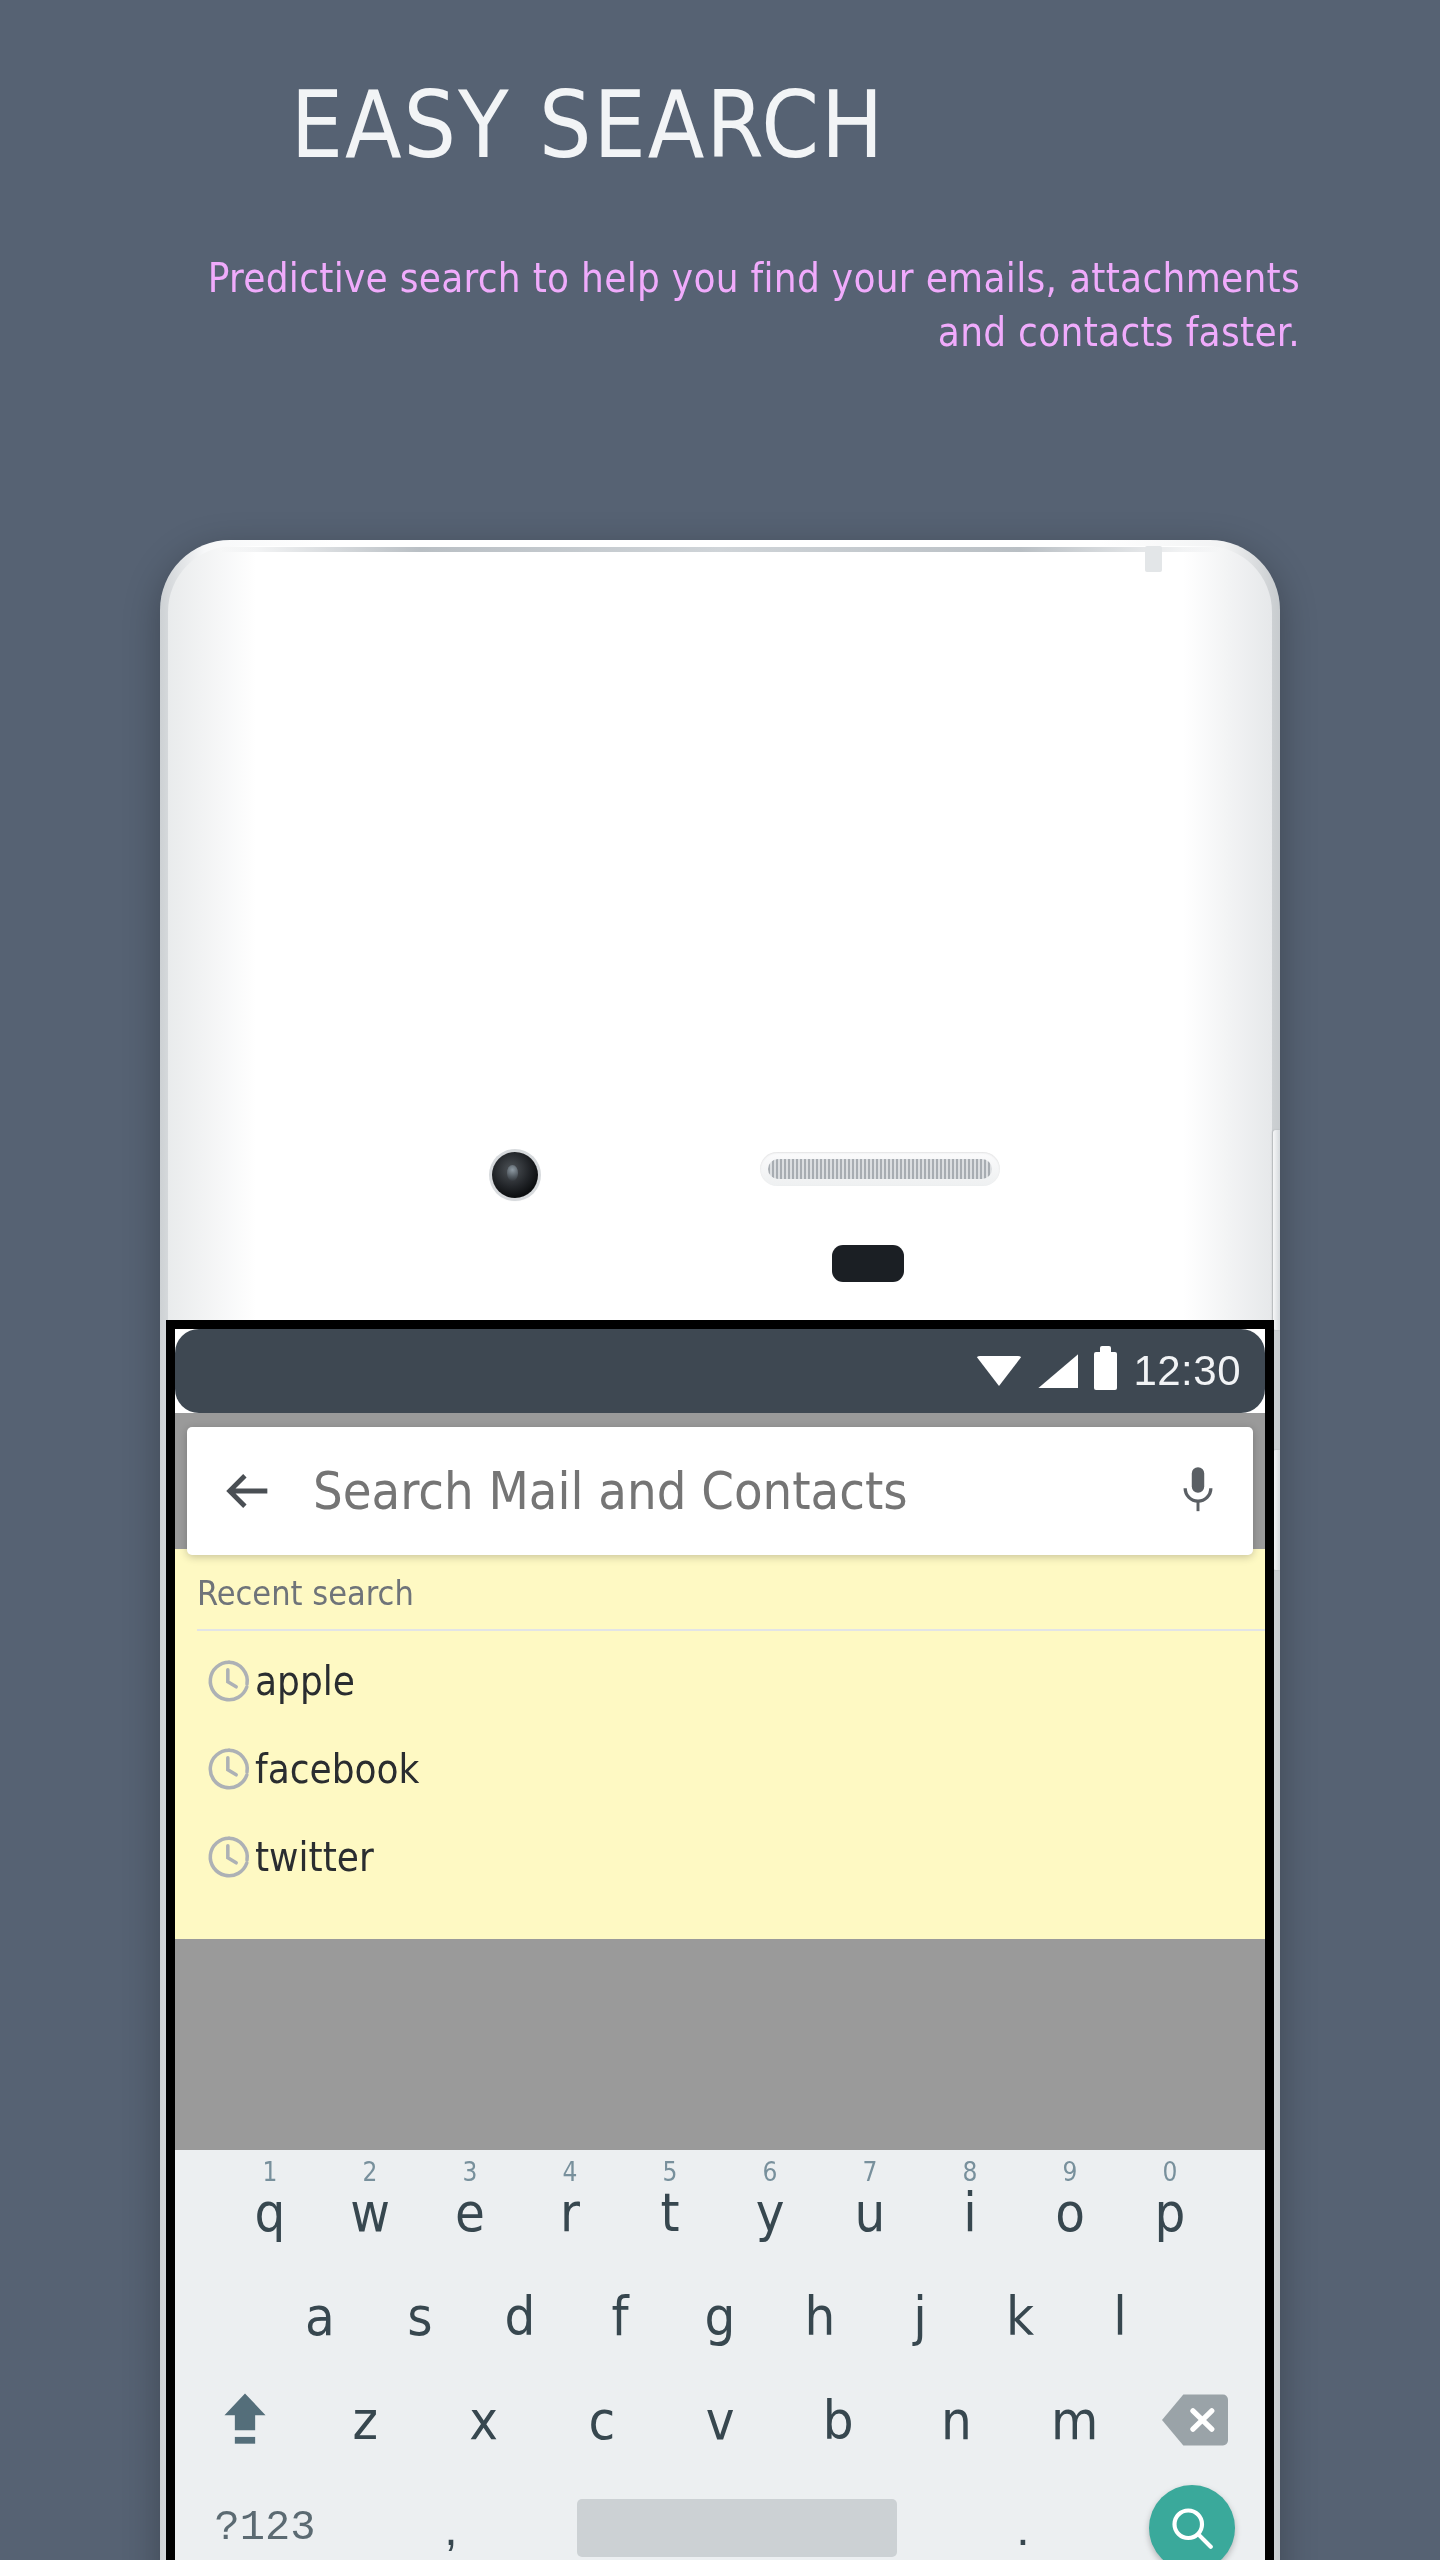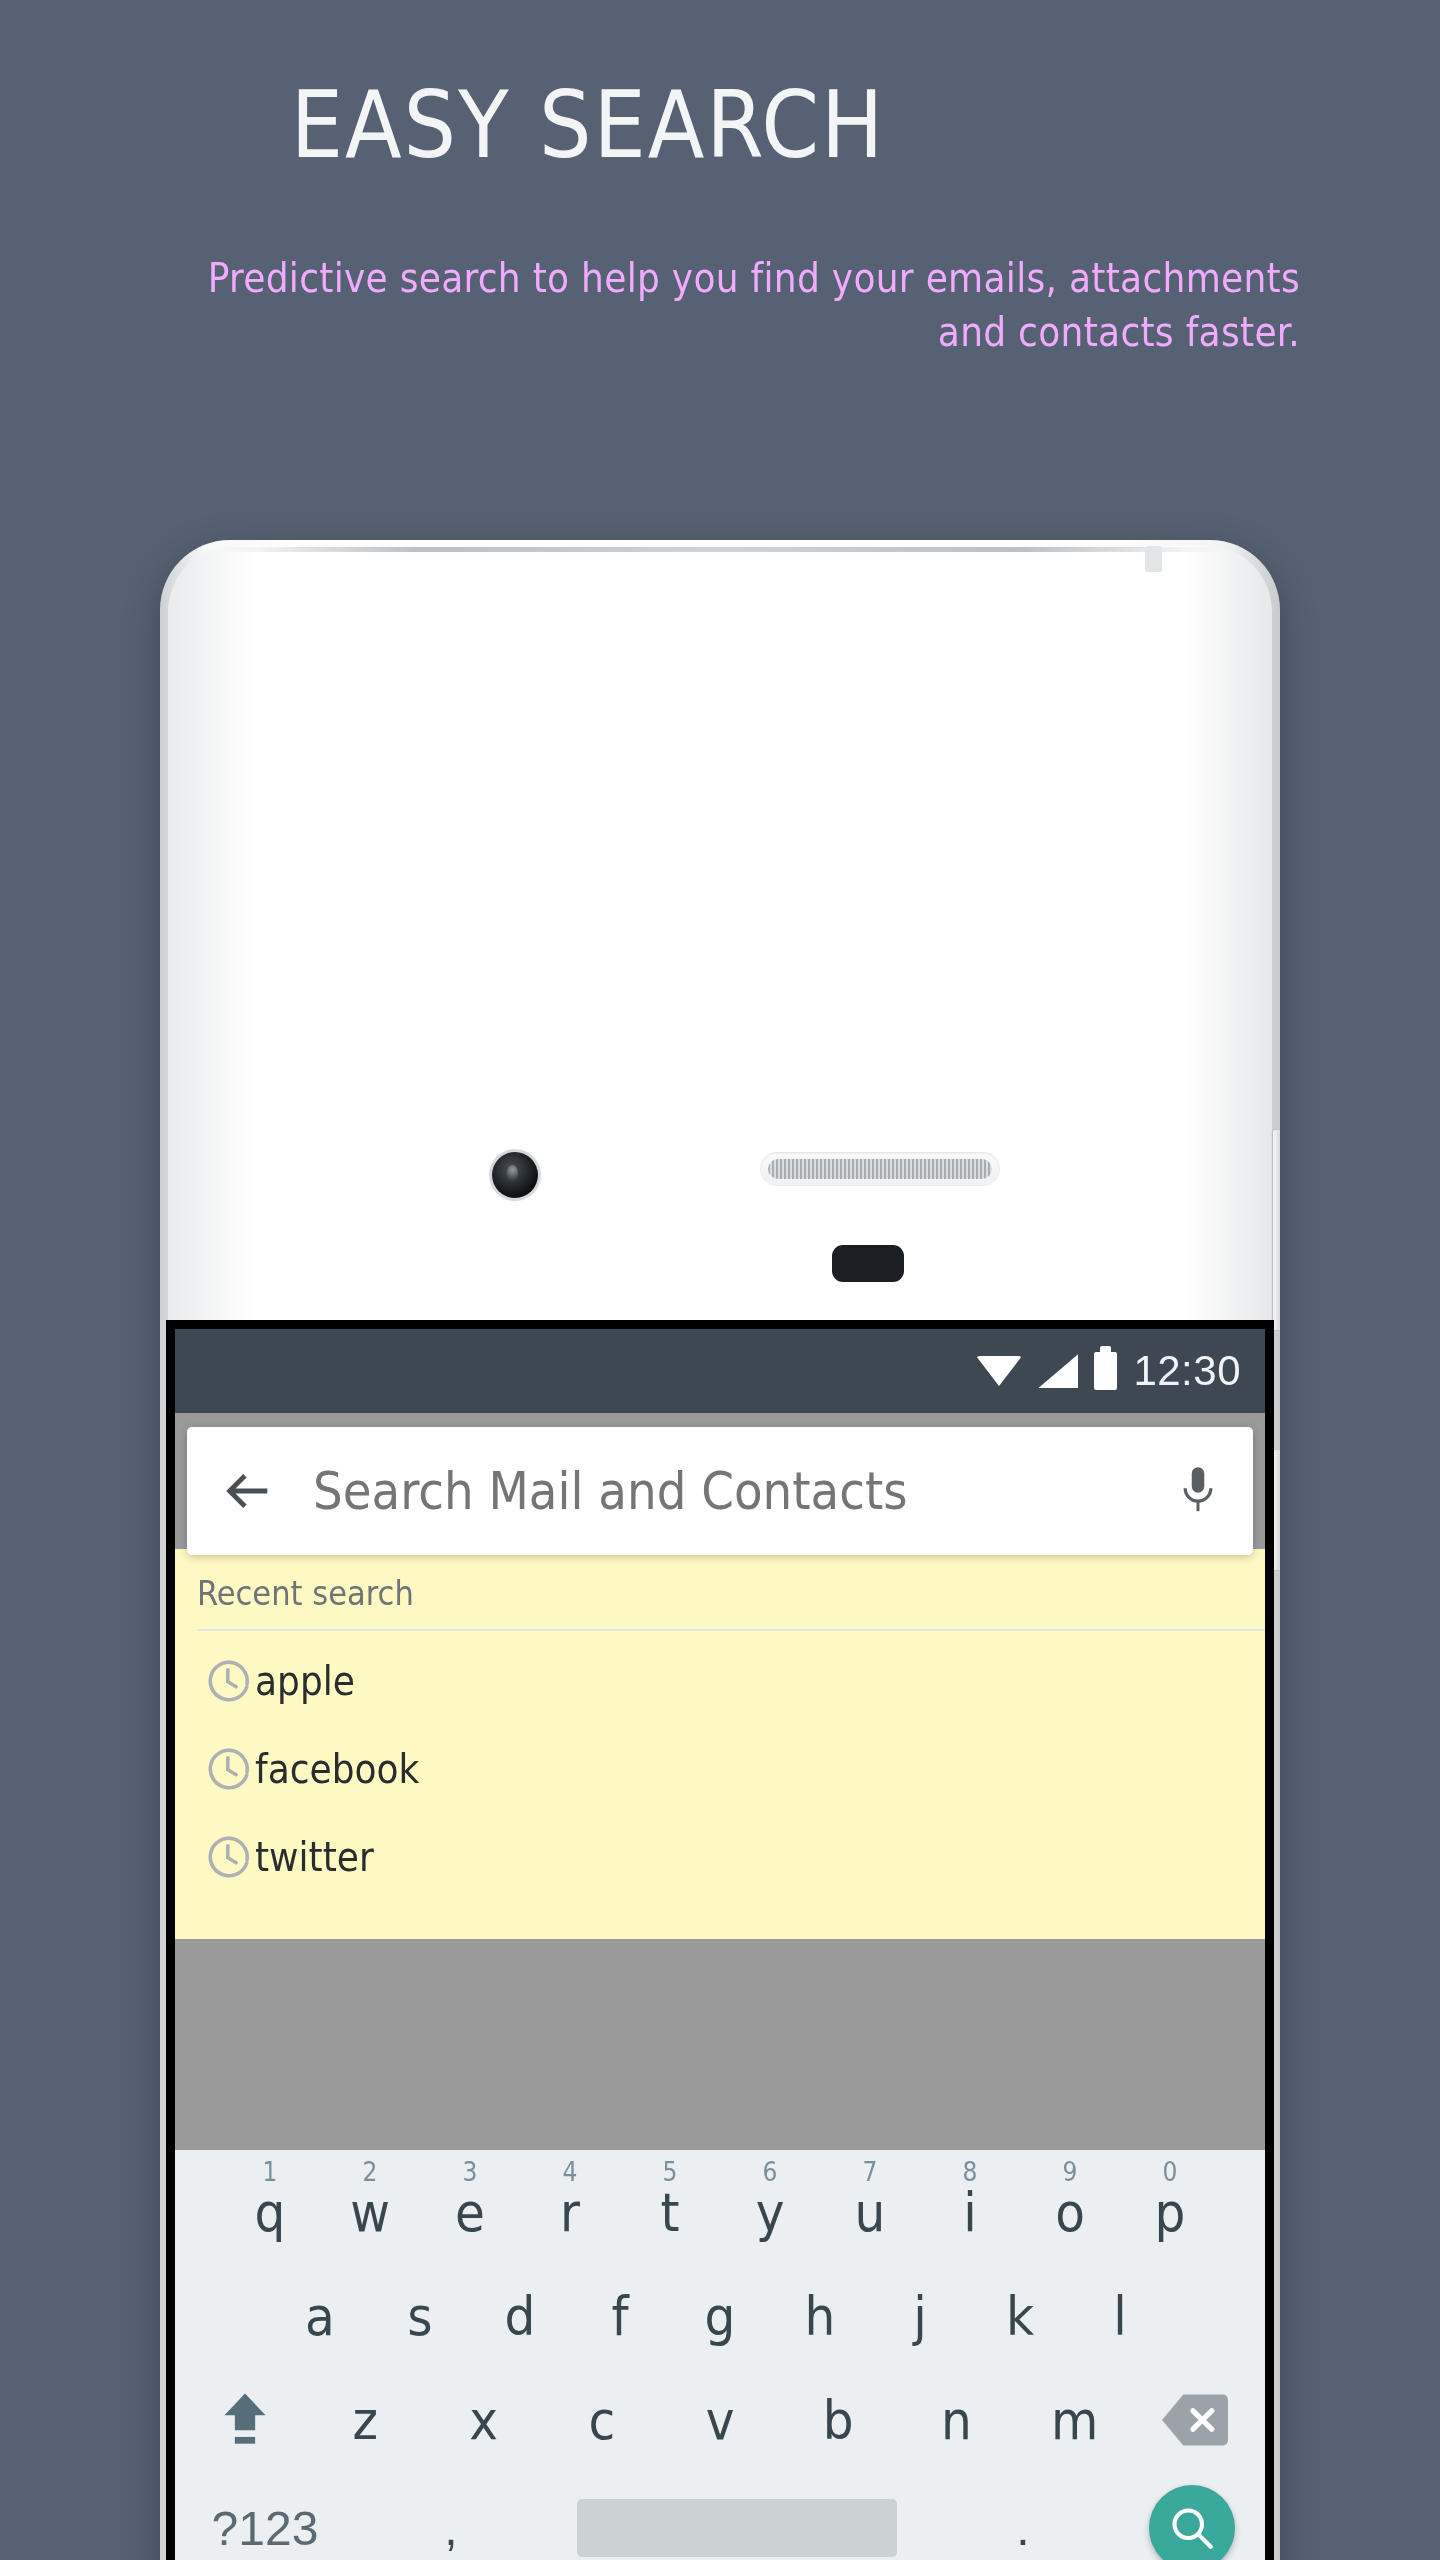"12:30" .statusbar { border-radius: none -> 24px }
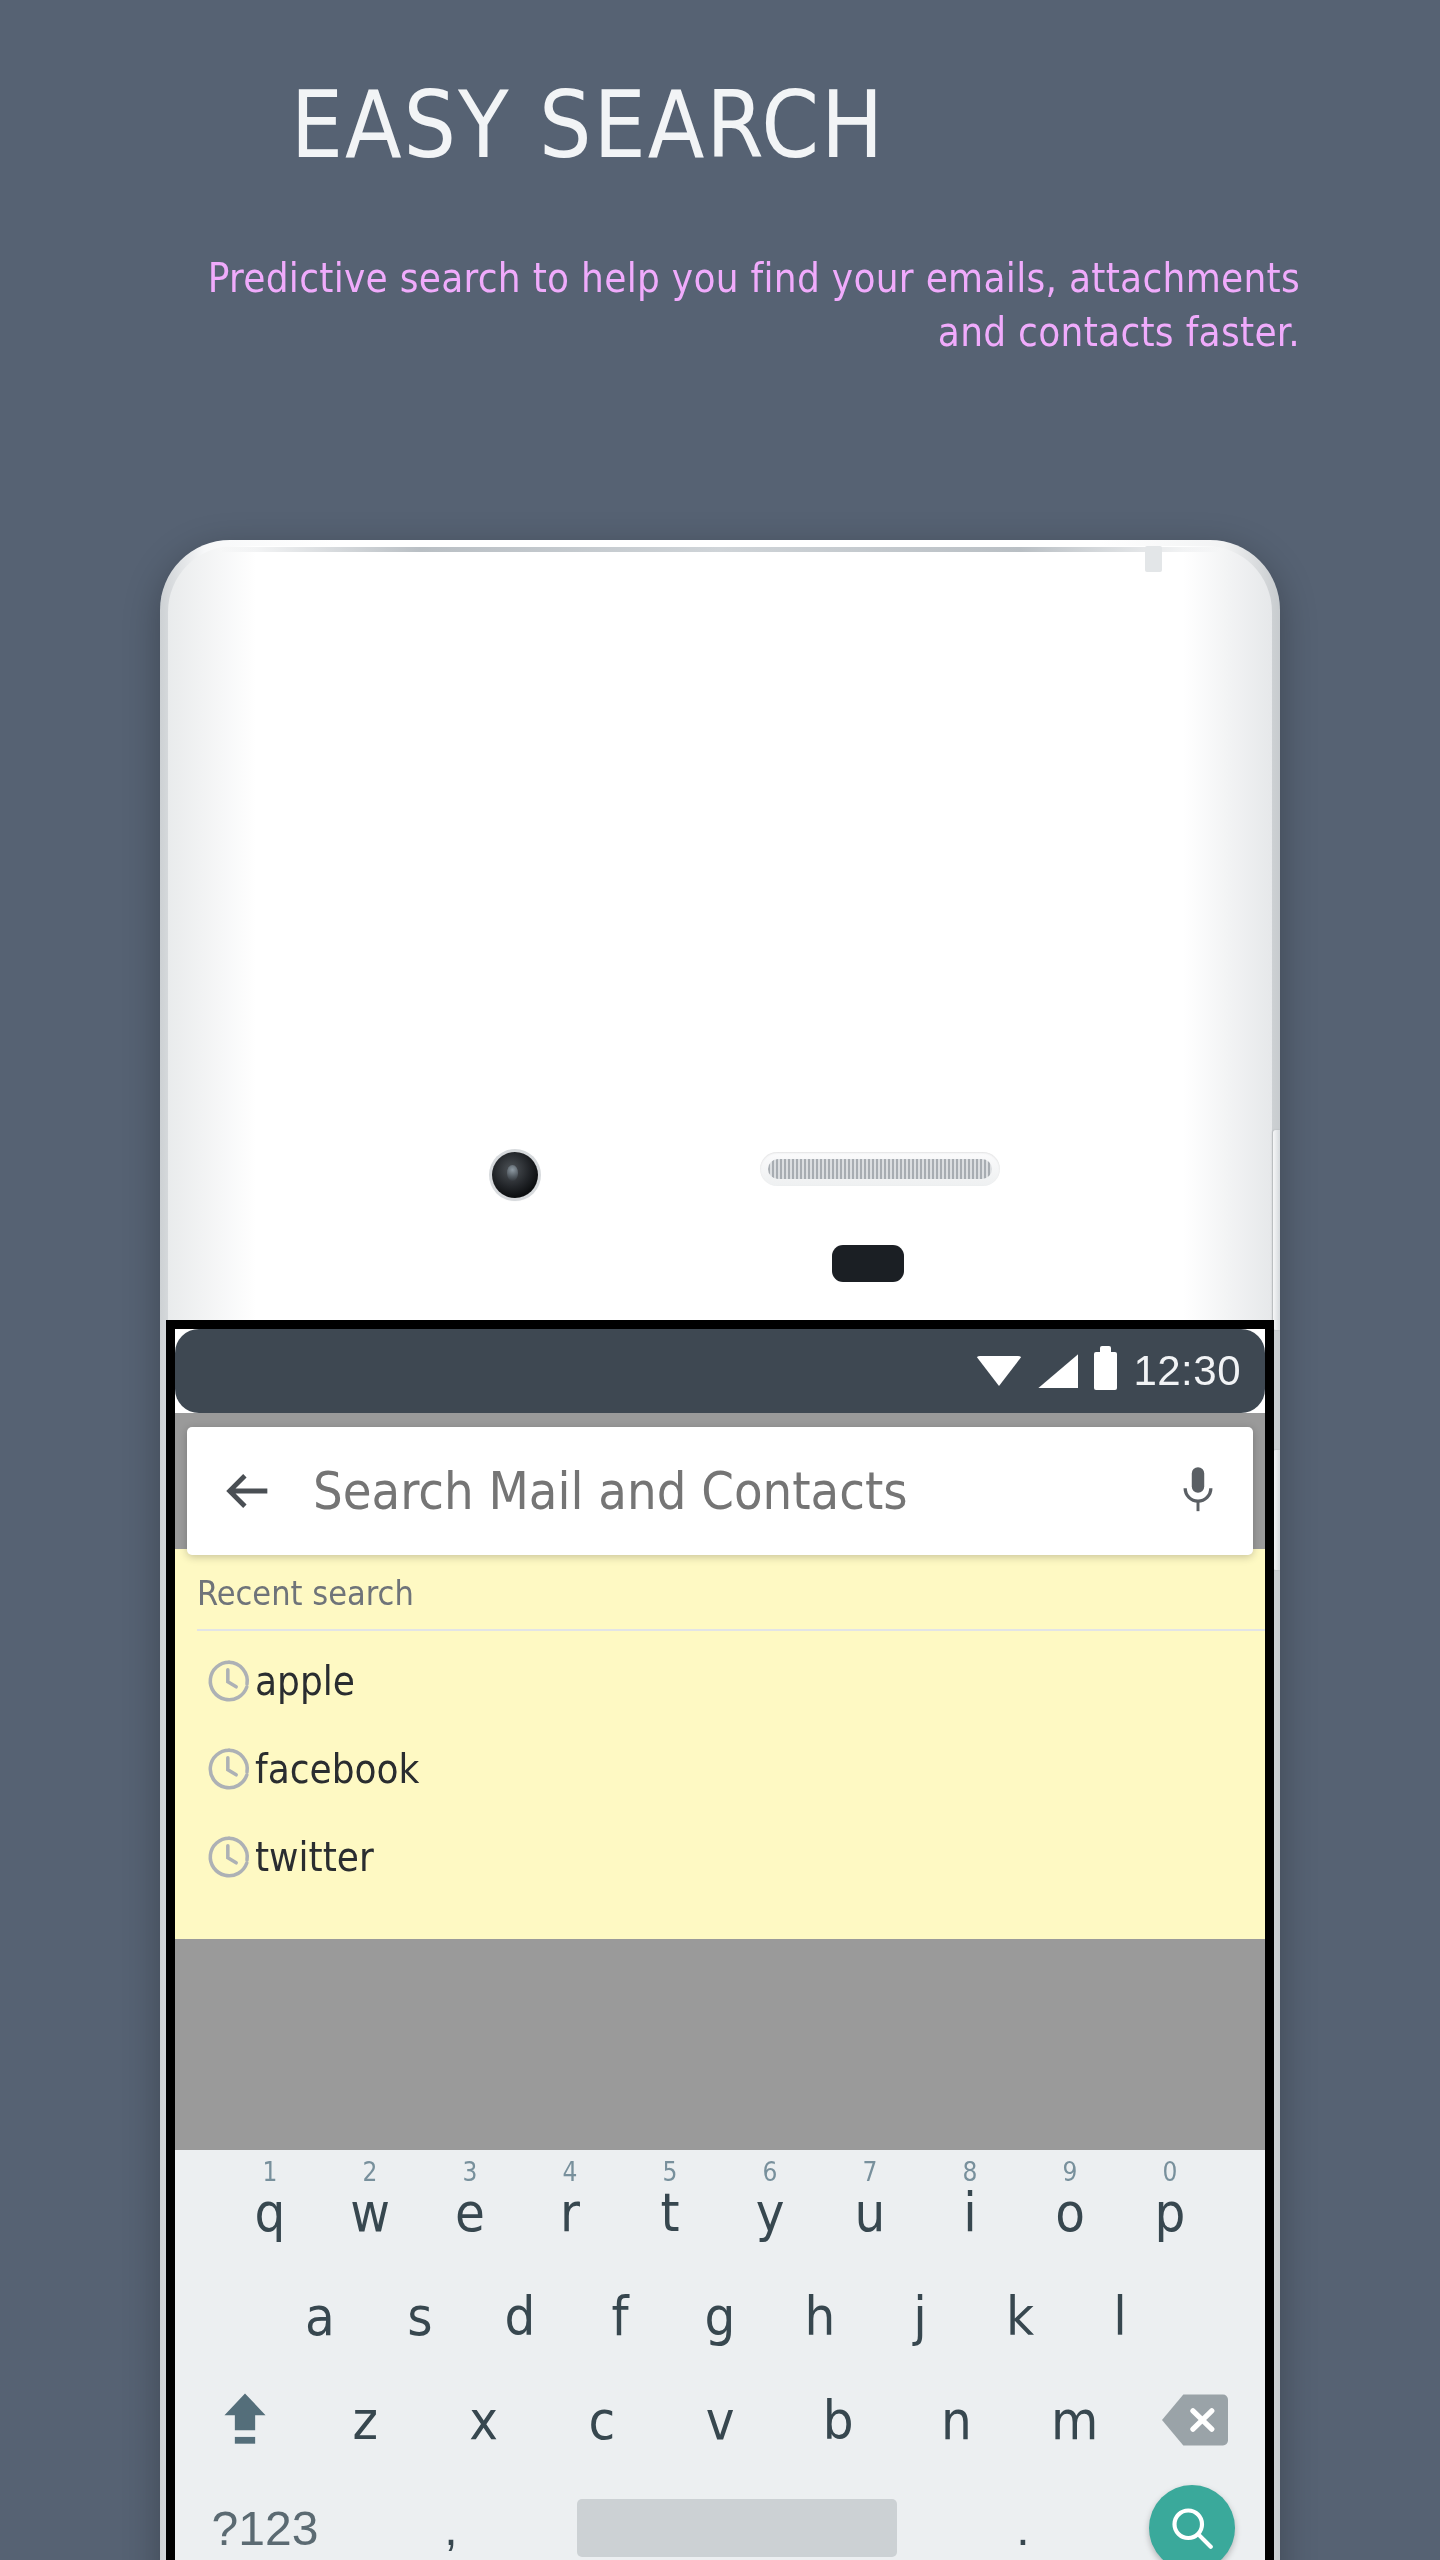"?123" .k-sym { font-family: Liberation Sans, sans-serif -> Liberation Mono, monospace; font-size: 48px -> 42px }
